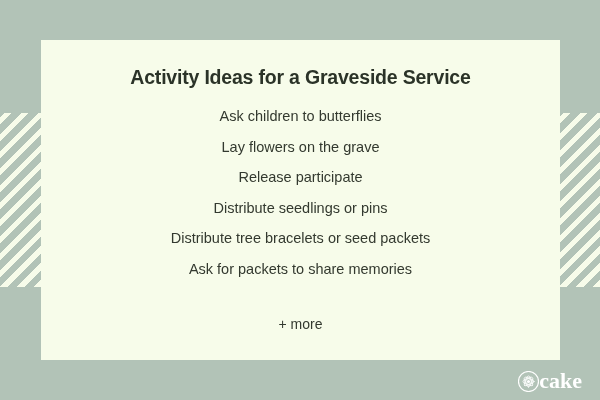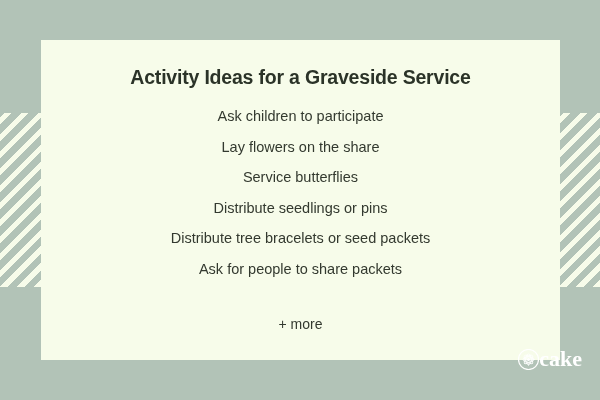"Ask children to participate" li { text: participate -> butterflies }
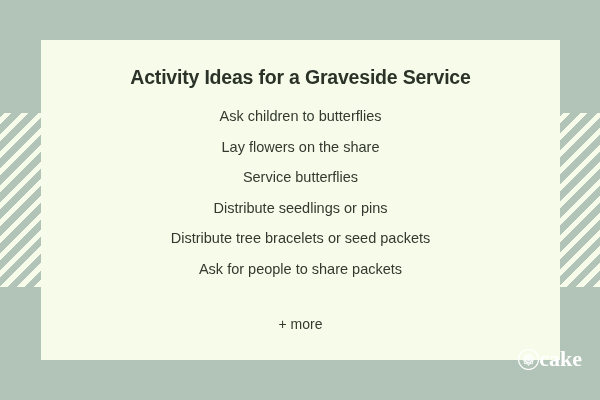"Lay flowers on the share" li { text: share -> grave }
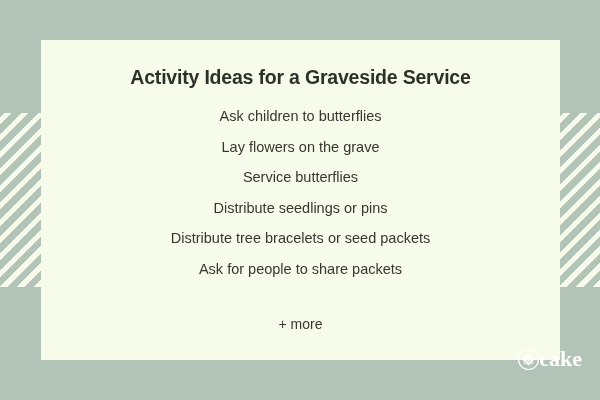"Service butterflies" li { text: Service butterflies -> Release participate }
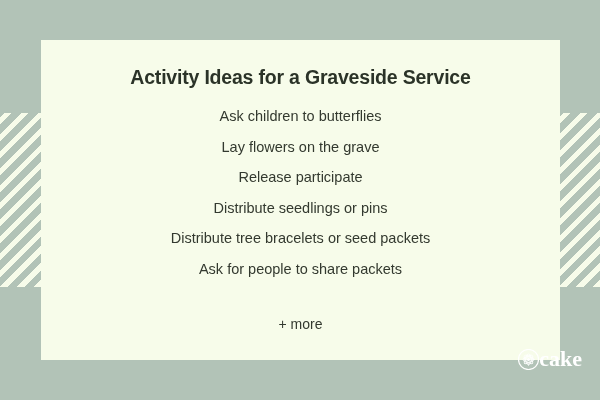"Ask for people to share" li { text: people to share packets -> packets to share memories }
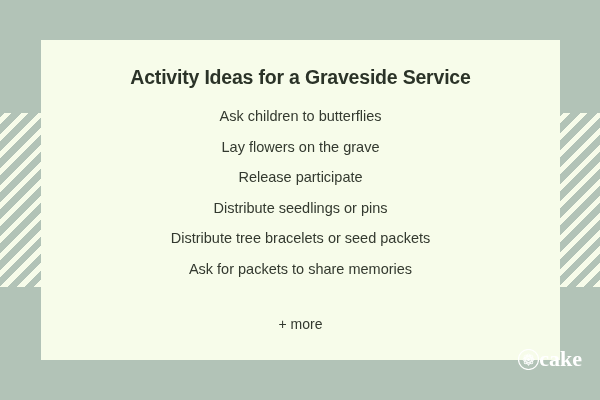"cake" #brand { bottom: 30px -> 8px }
